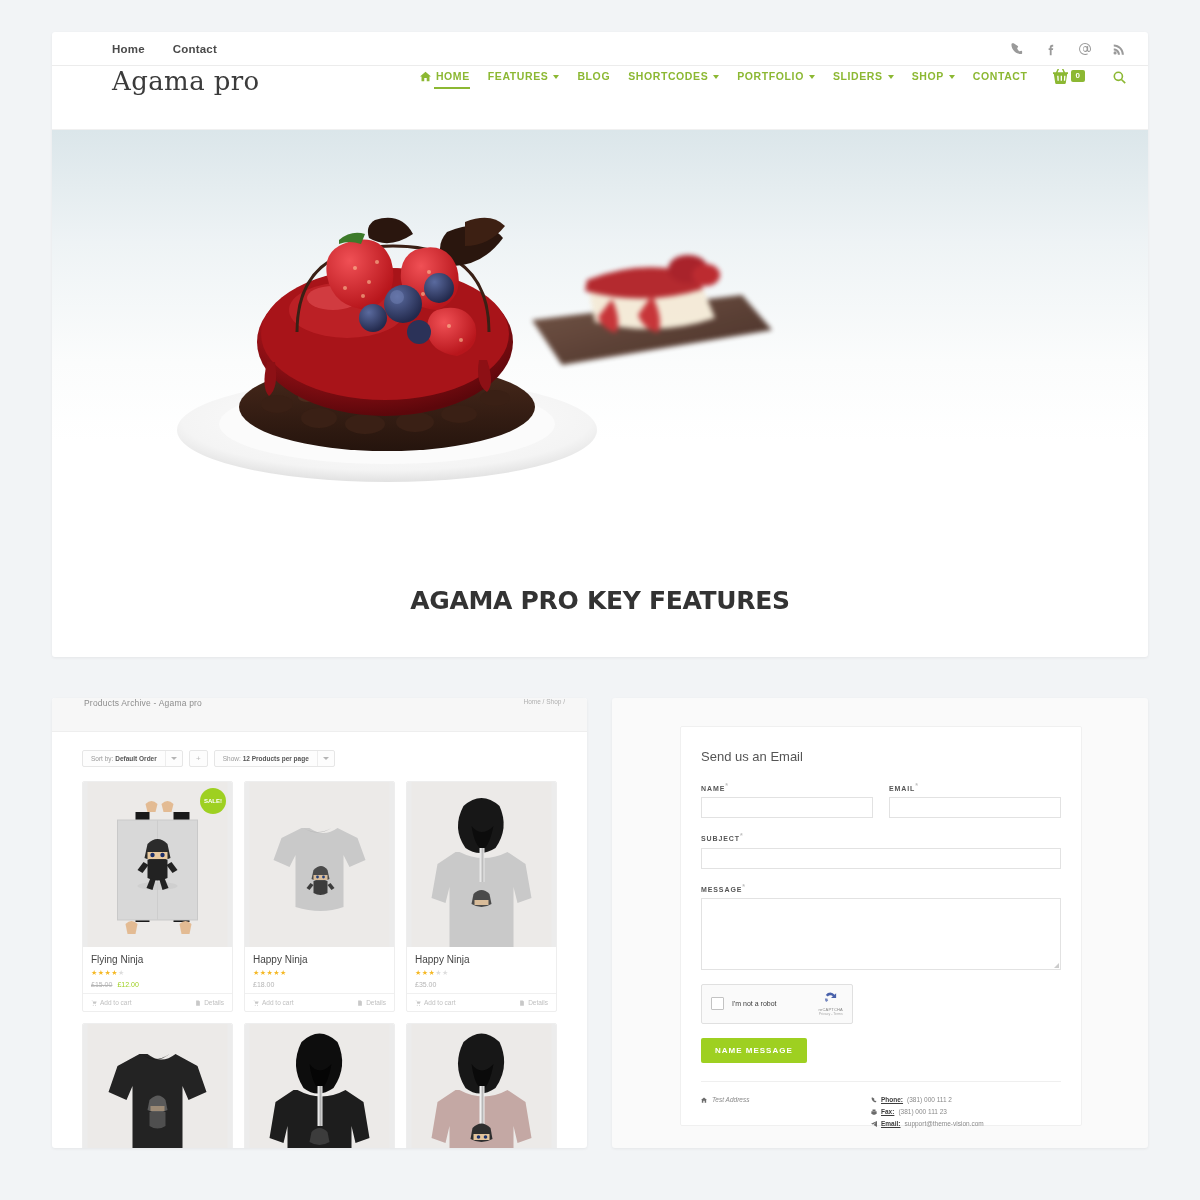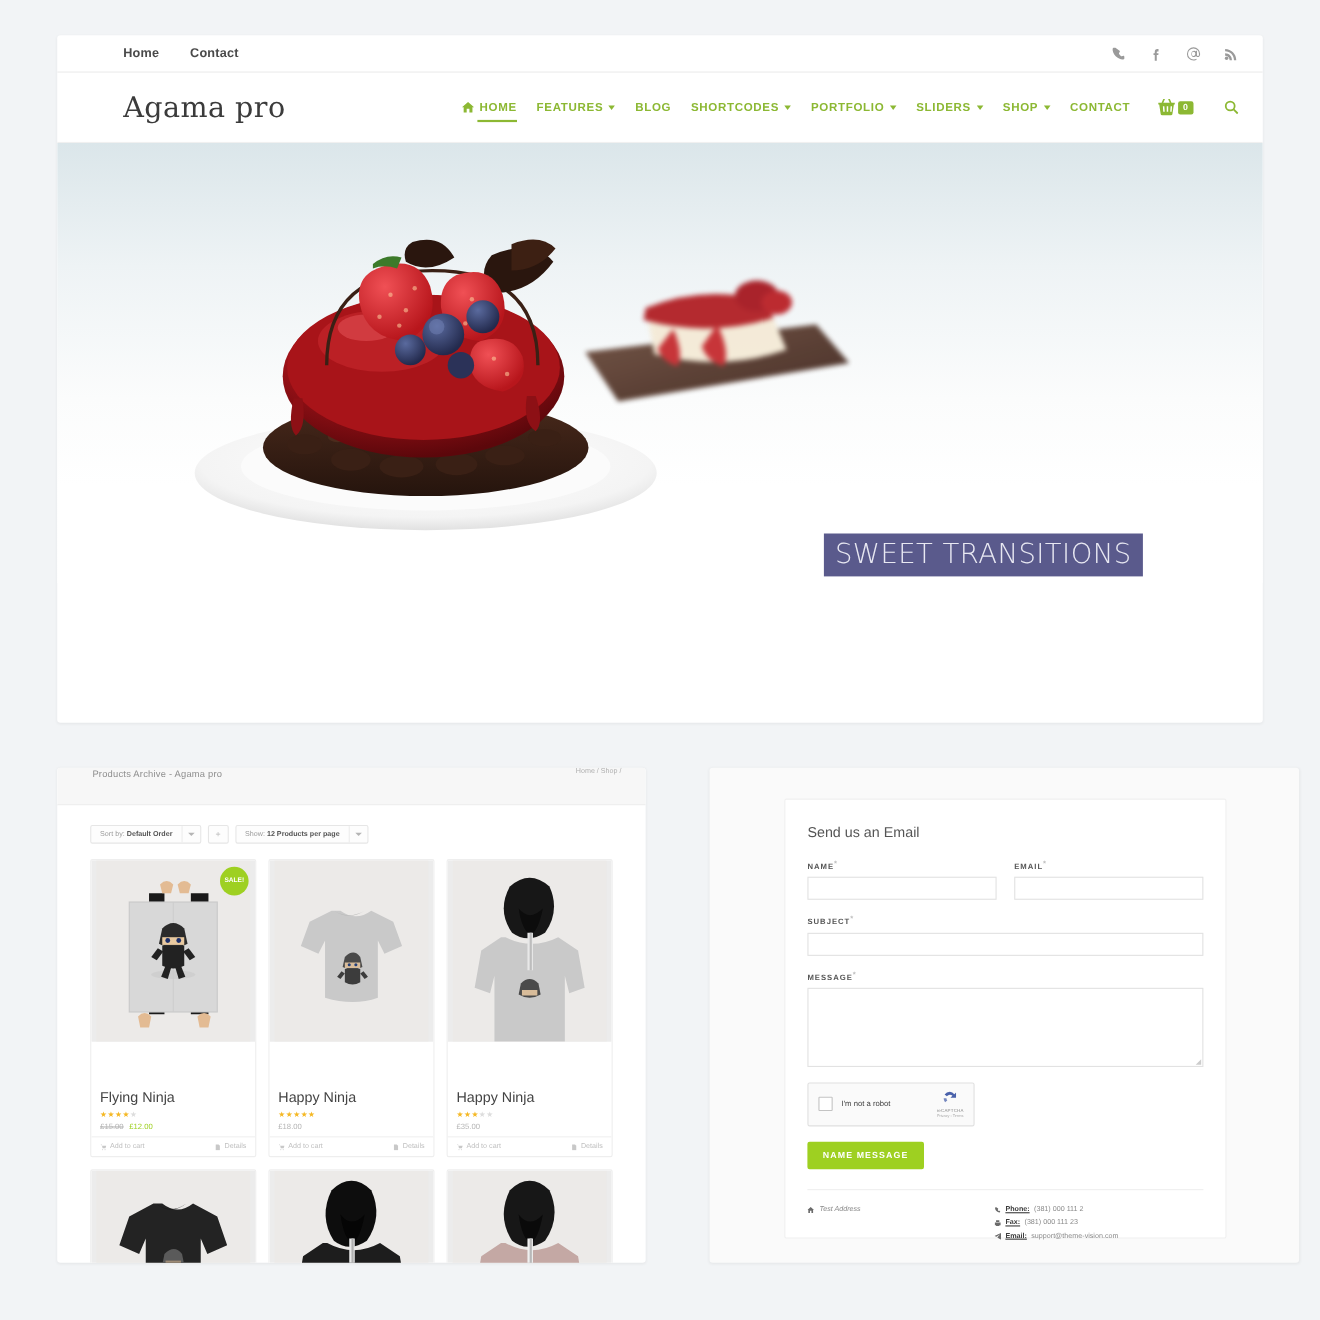"Agama pro" .header { align-items: center -> flex-start }
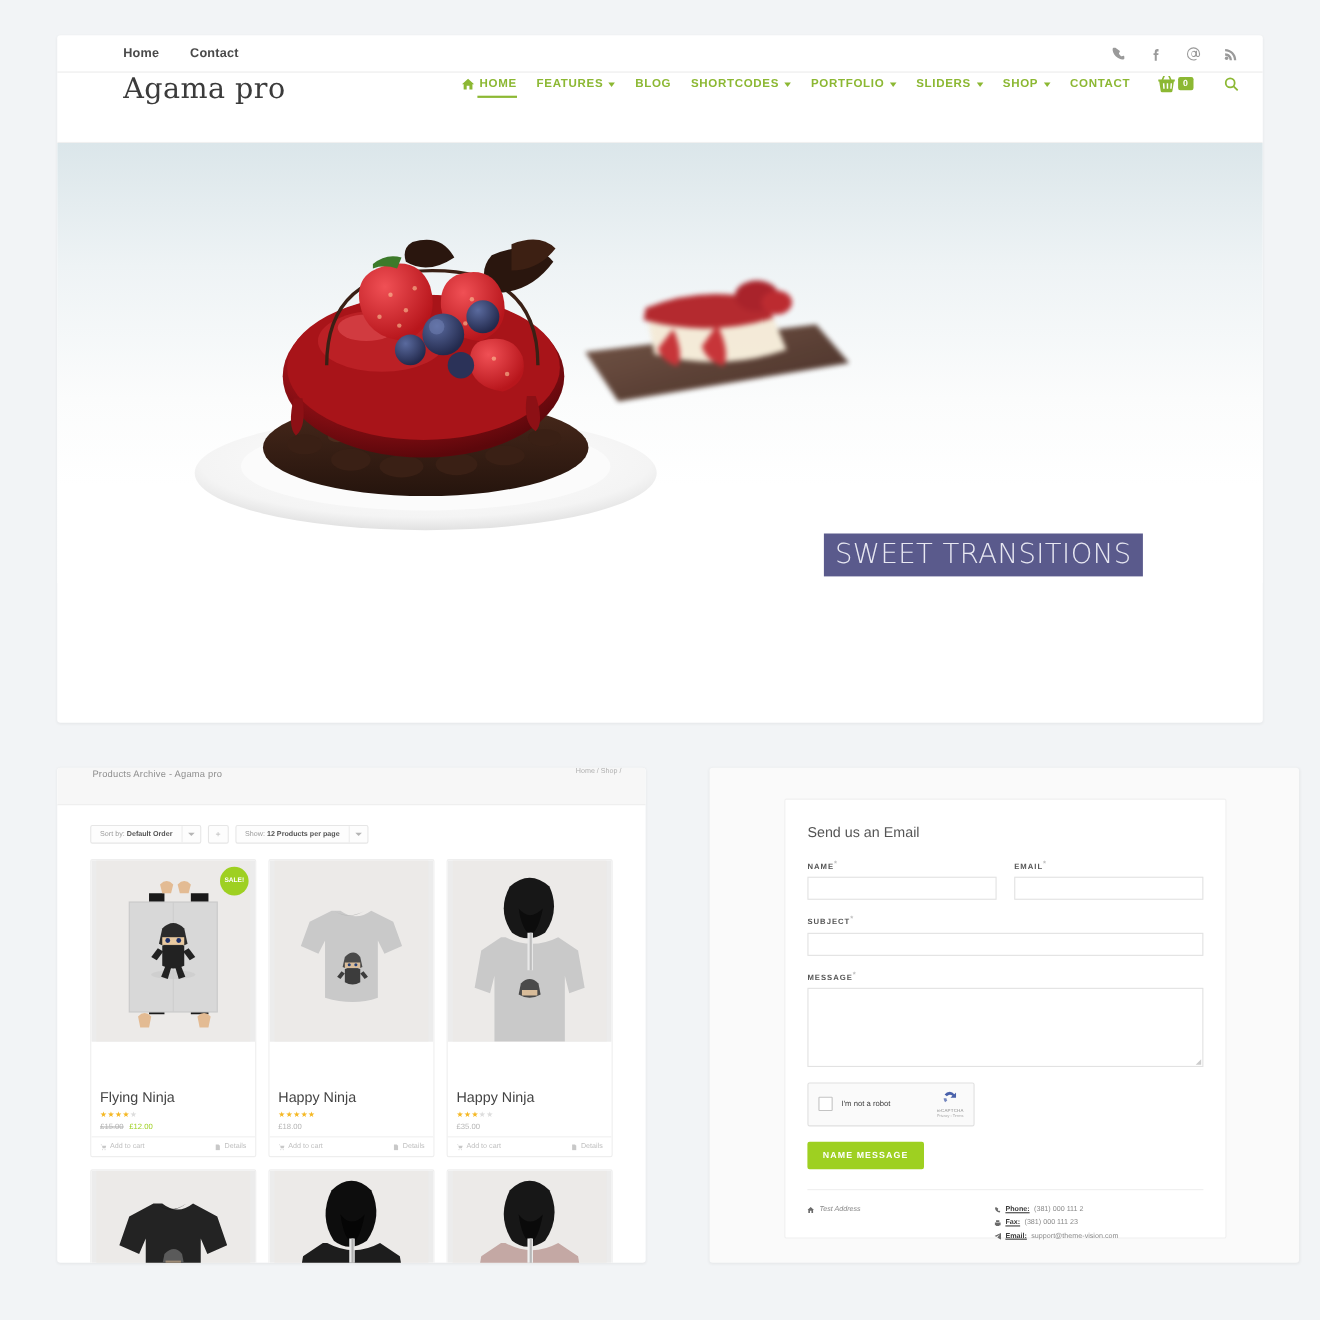"SWEET TRANSITIONS" div.hero-text { html: <div> <div>SWEET TRANSITIONS</div> </div> -> none }
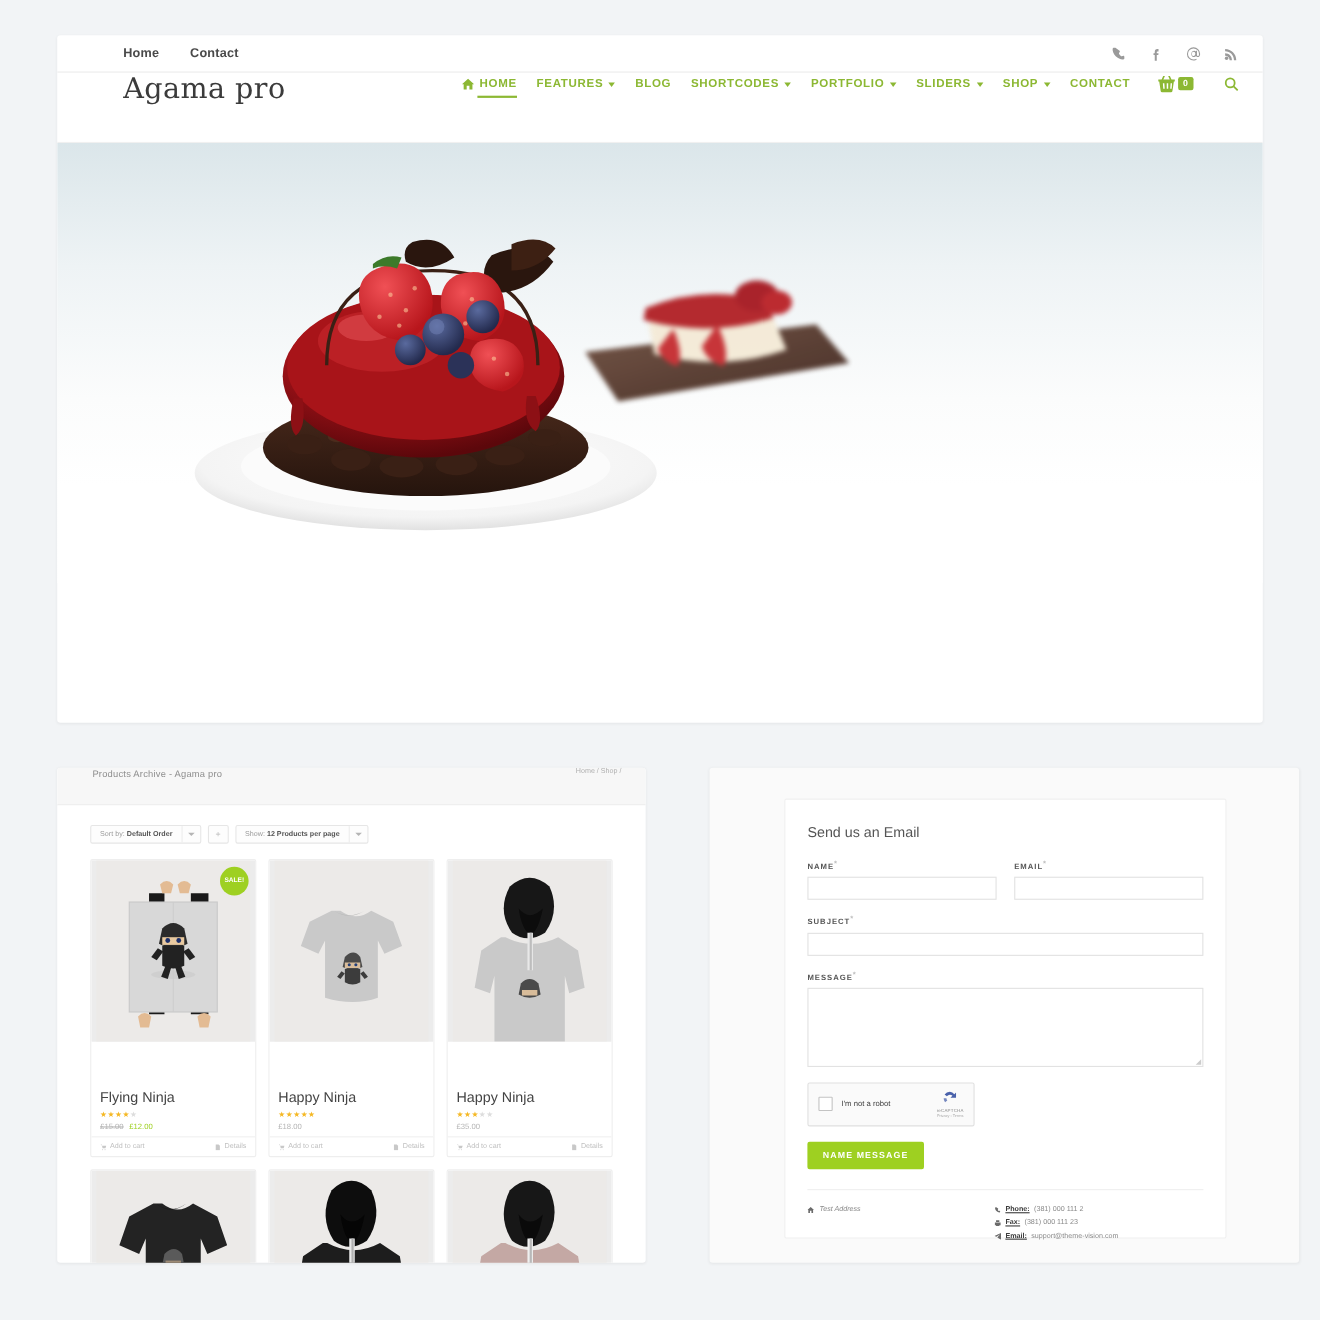"AGAMA PRO KEY FEATURES" div.kf { html: none -> <div>AGAMA PRO KEY FEATURES</div> }
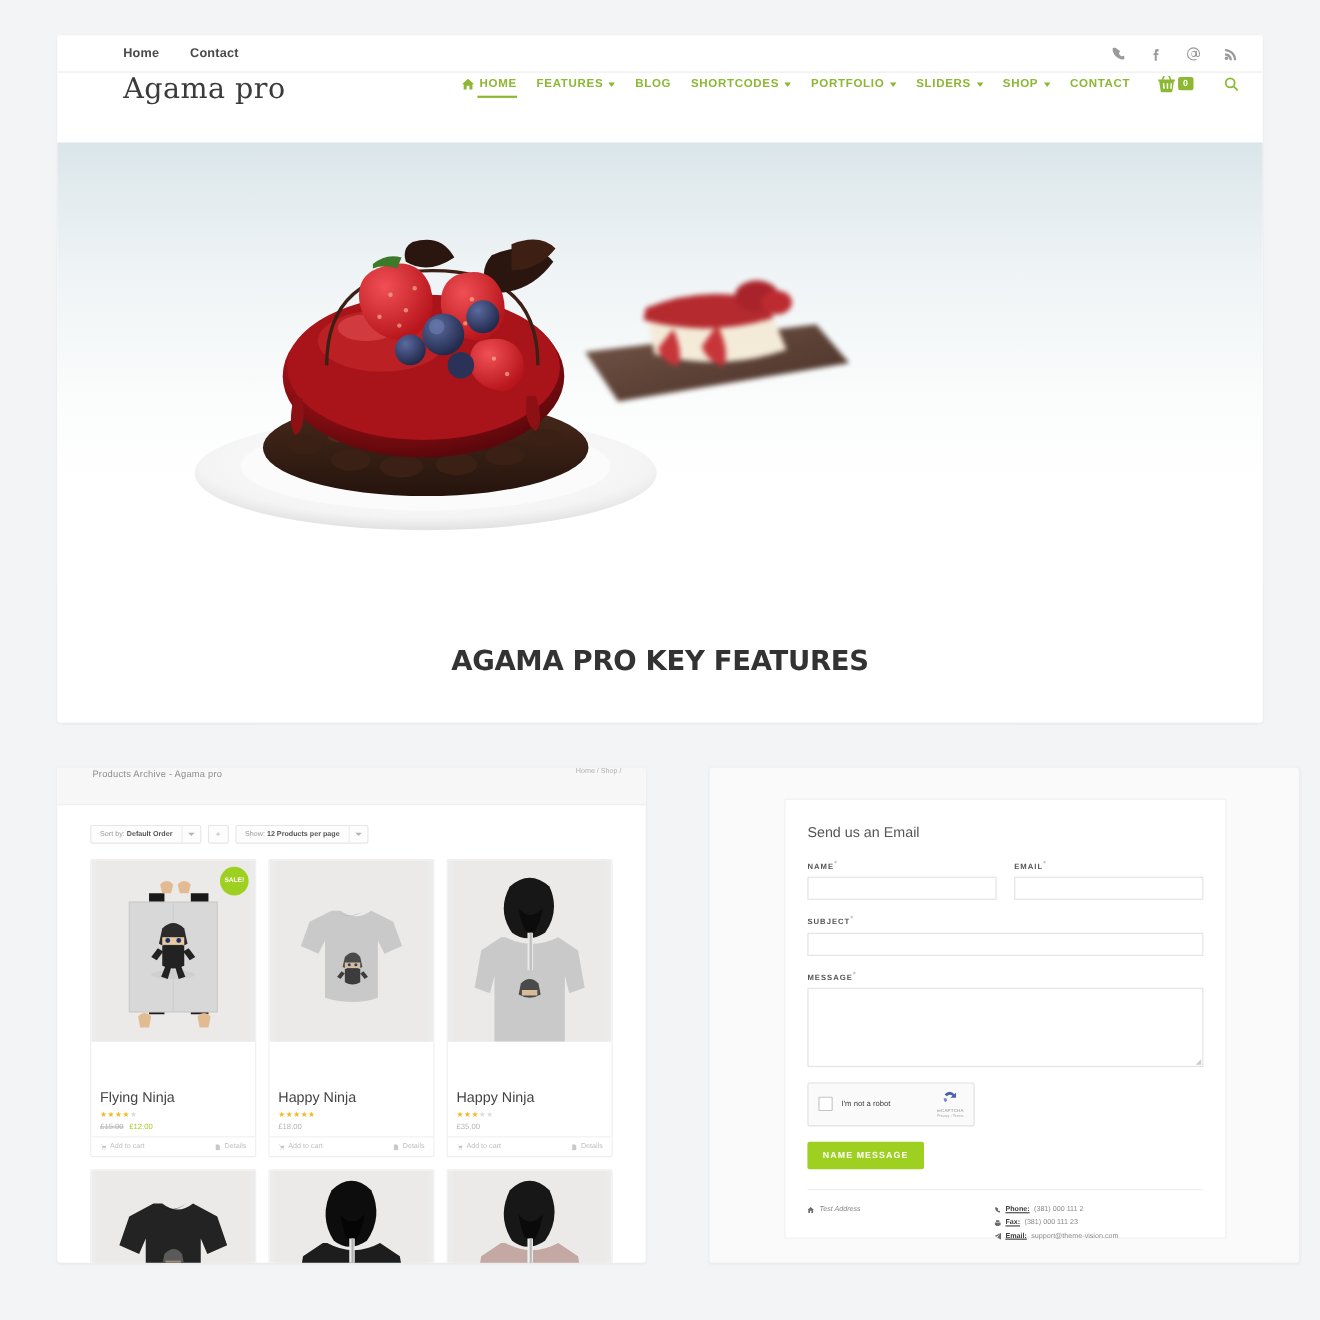"Send us an Email" .contact-card { left: 645px -> 612px }
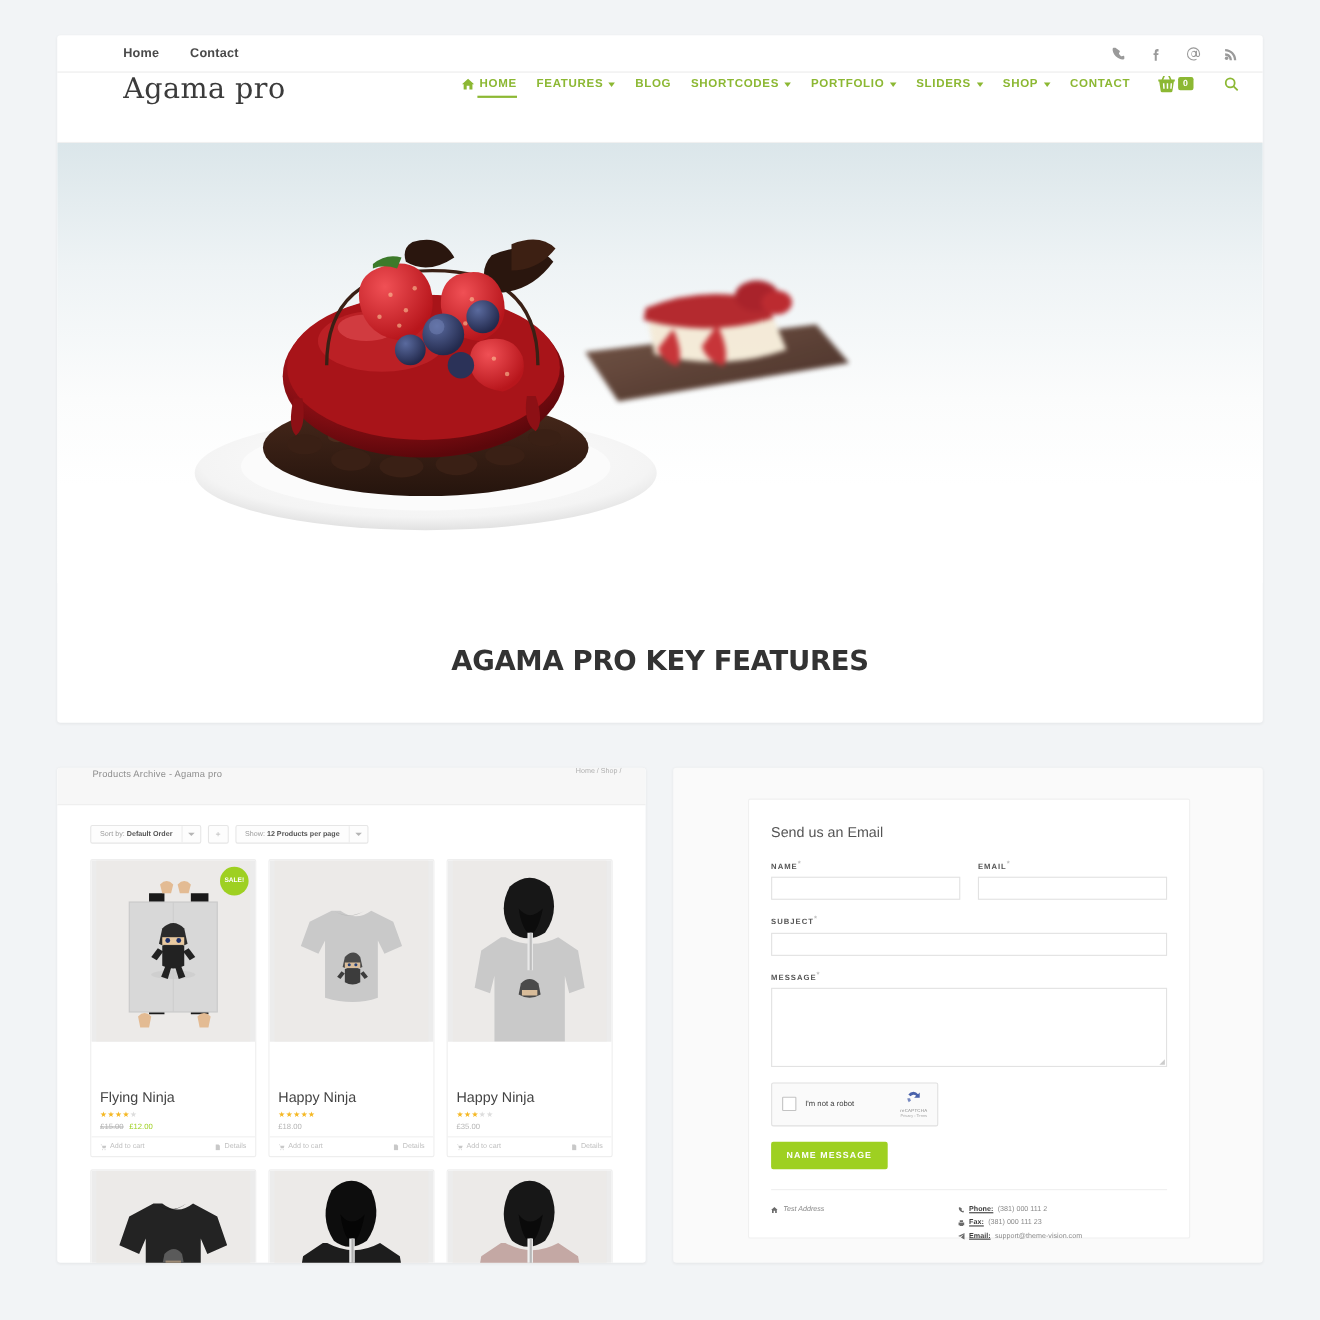"Flying Ninja" .prod-name { font-size: 13px -> 10px; margin-top: 36px -> none }
